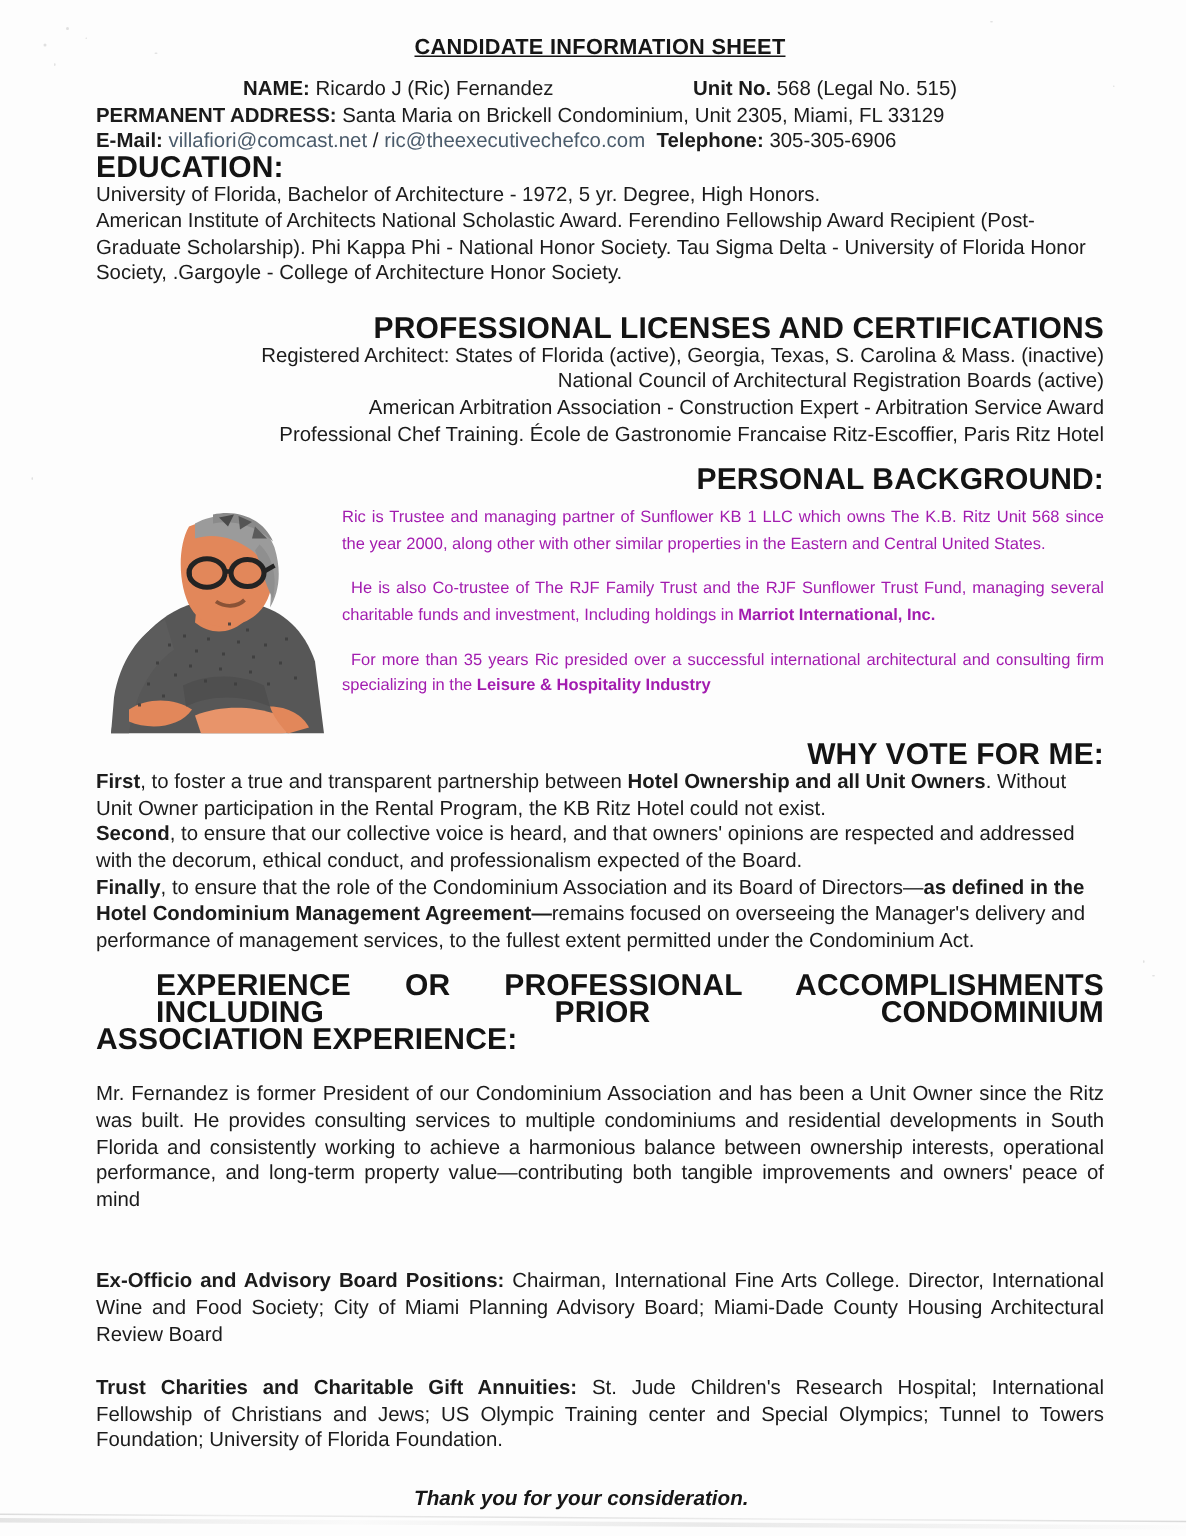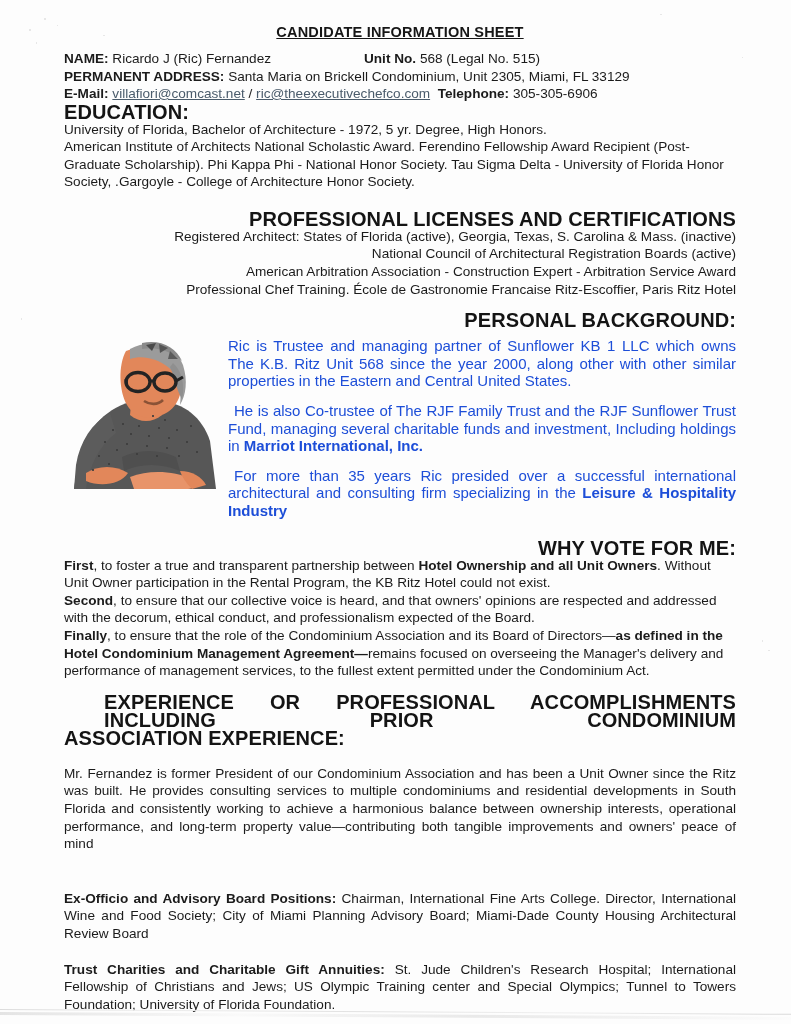"NAME: Ricardo J (Ric) Fernandez" .name-row { justify-content: none -> center }
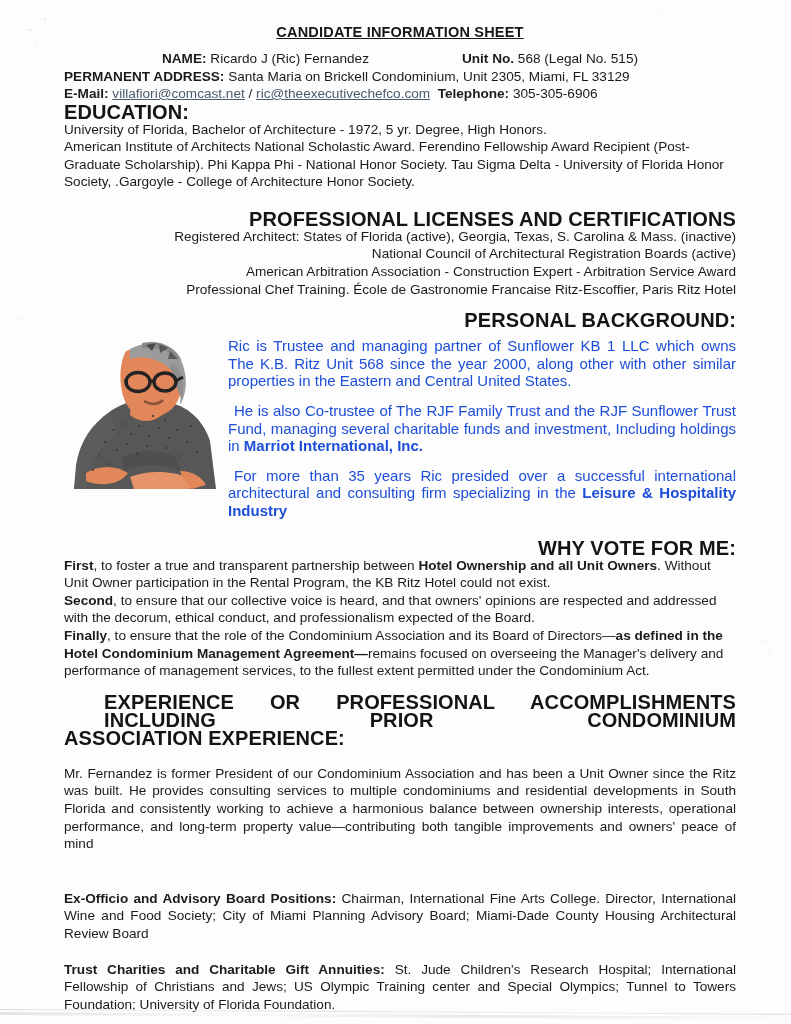"villafiori@comcast.net" .mail a, .mail .link { text-decoration: underline -> none }
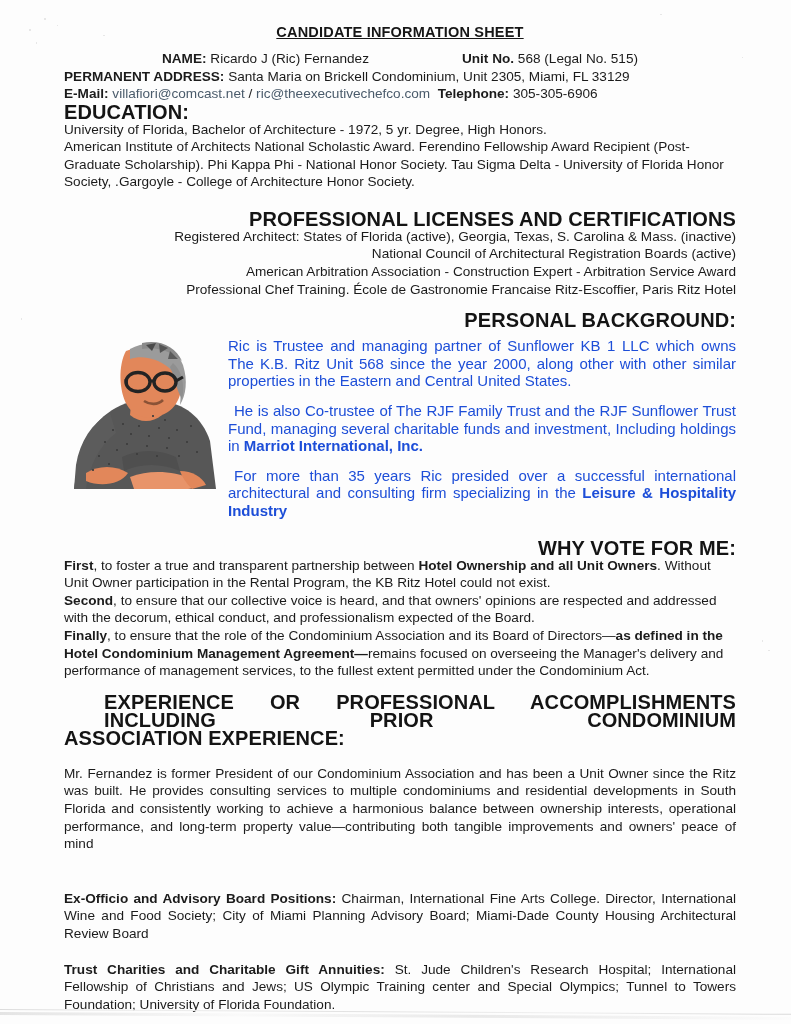"Ric is Trustee and managing" .bio-text p { color: #1d4ed8 -> #a21caf; font-size: 15px -> 11px }
